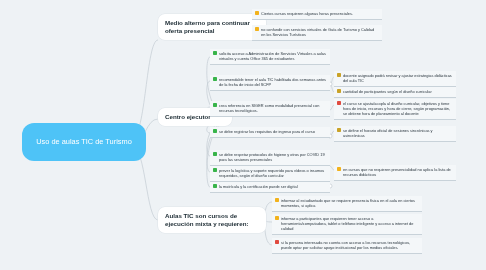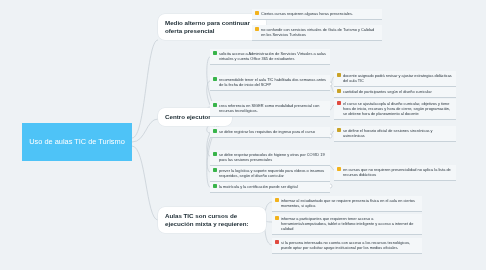"Uso de aulas TIC de" .central { border-radius: 0 -> 12px; width: 110px -> 124px }
